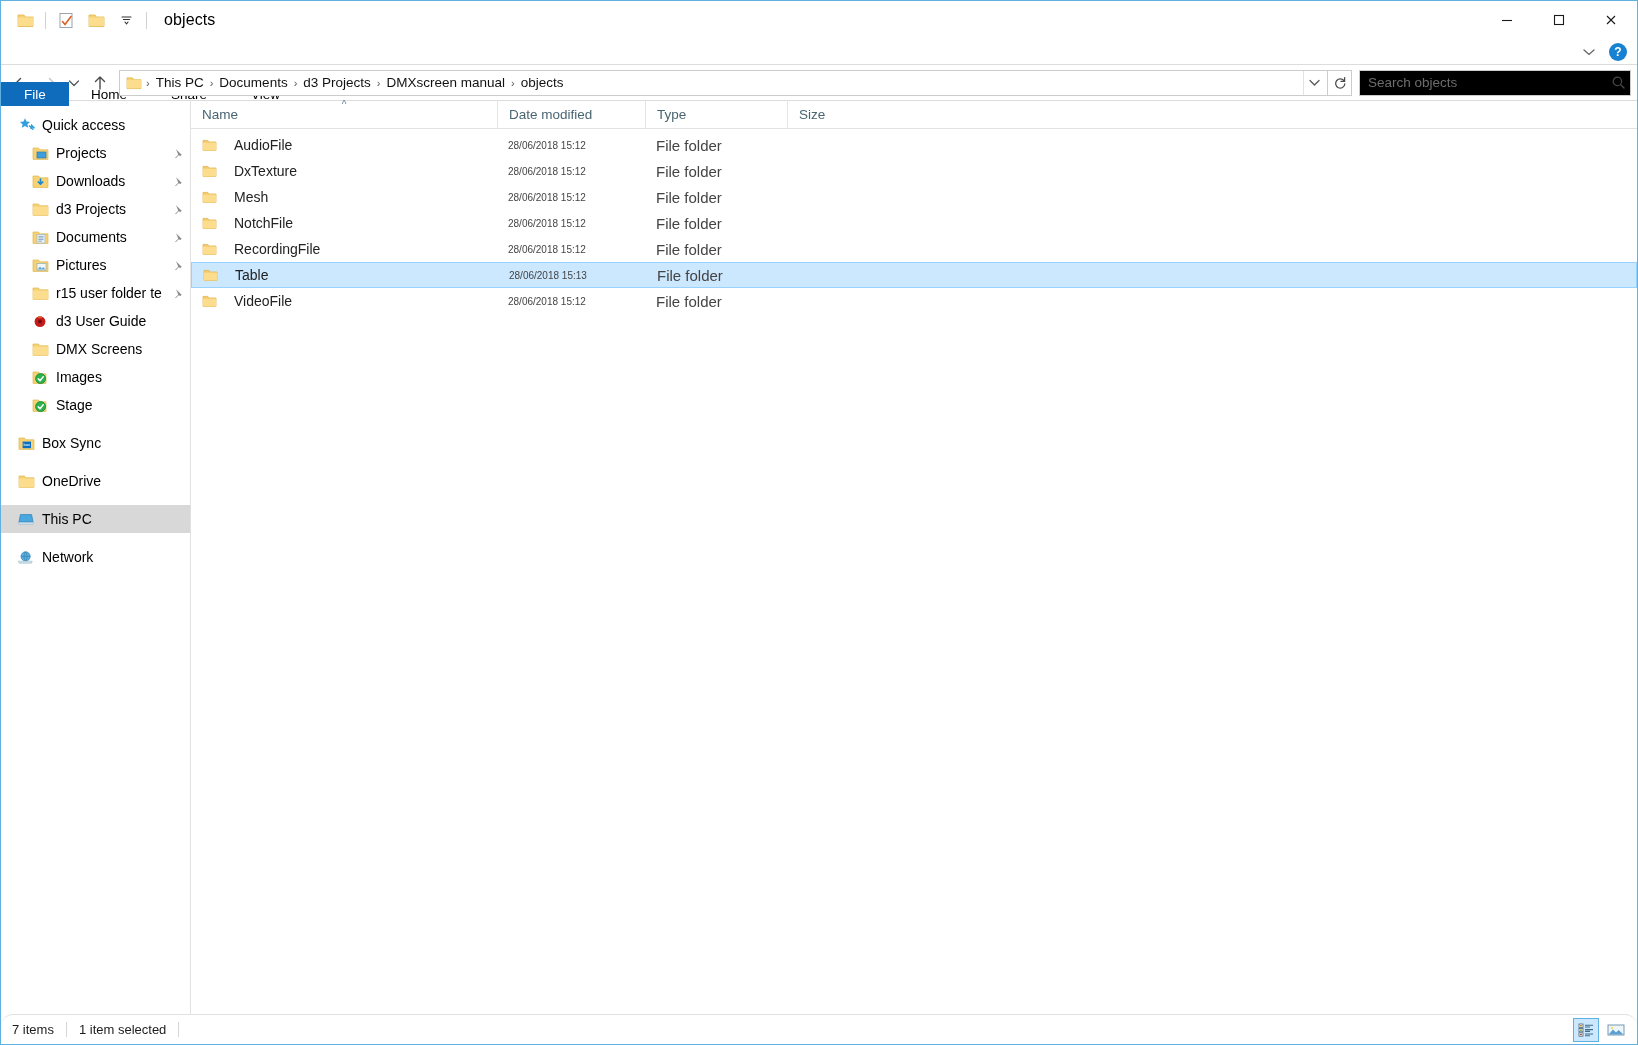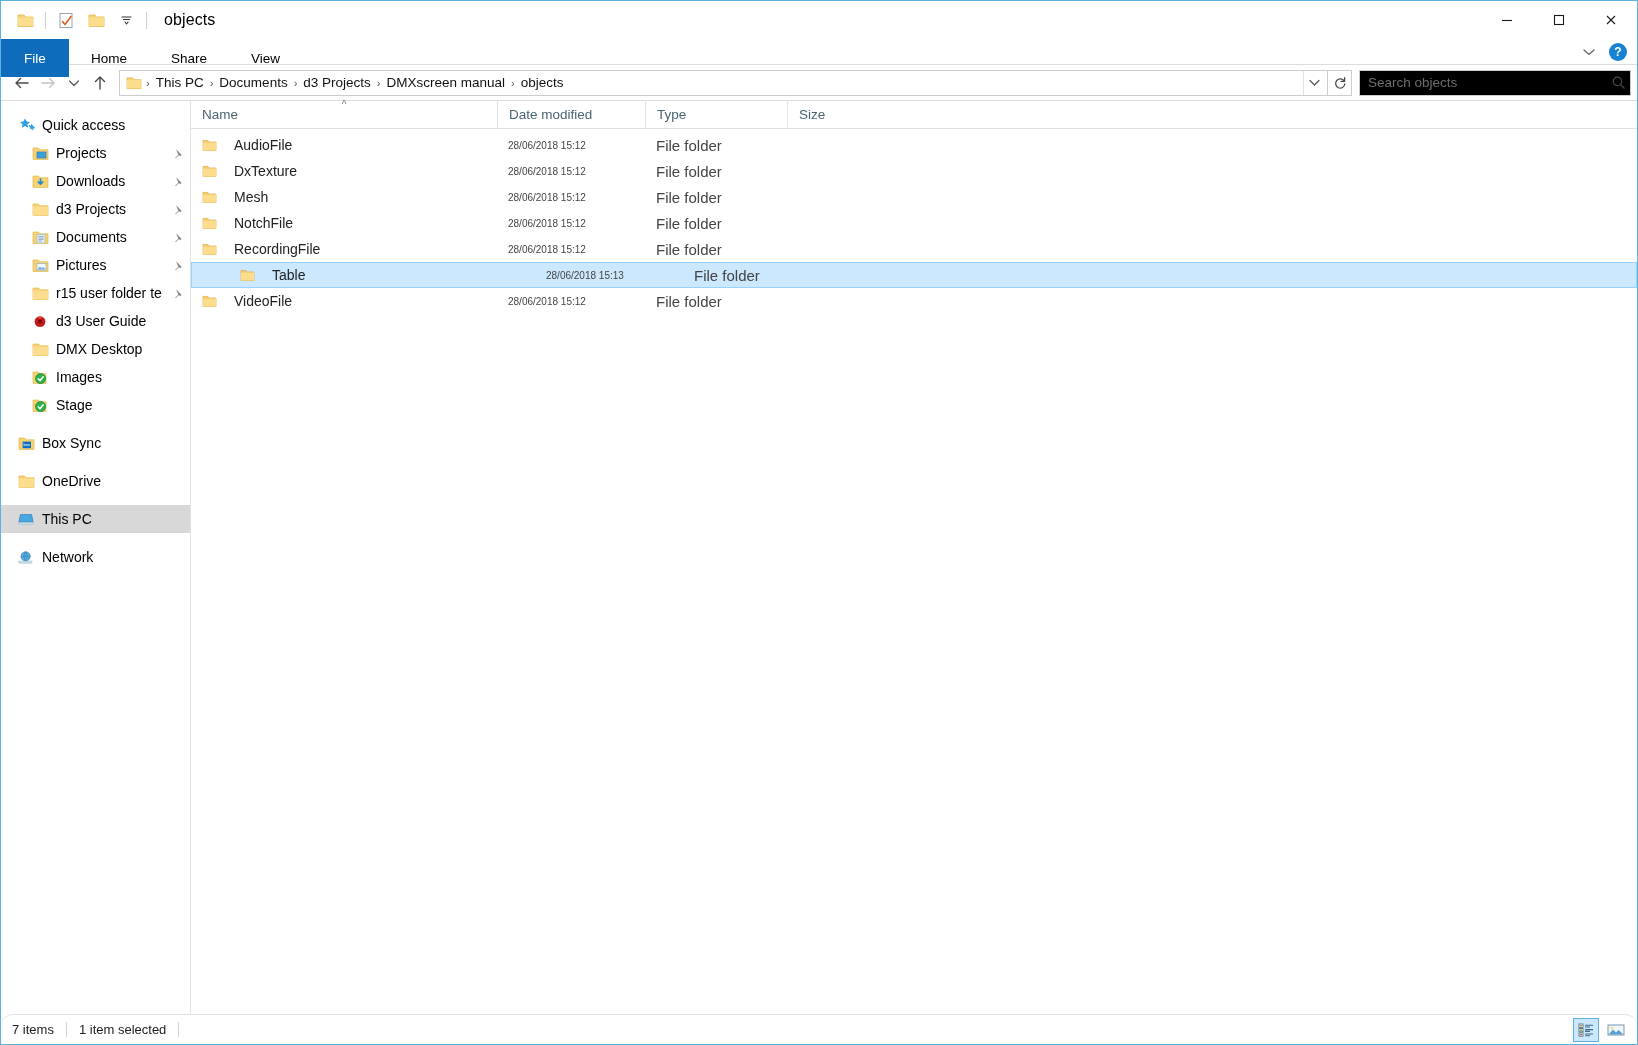"File" .rtab { height: 38px -> 24px; margin-top: none -> 43px }
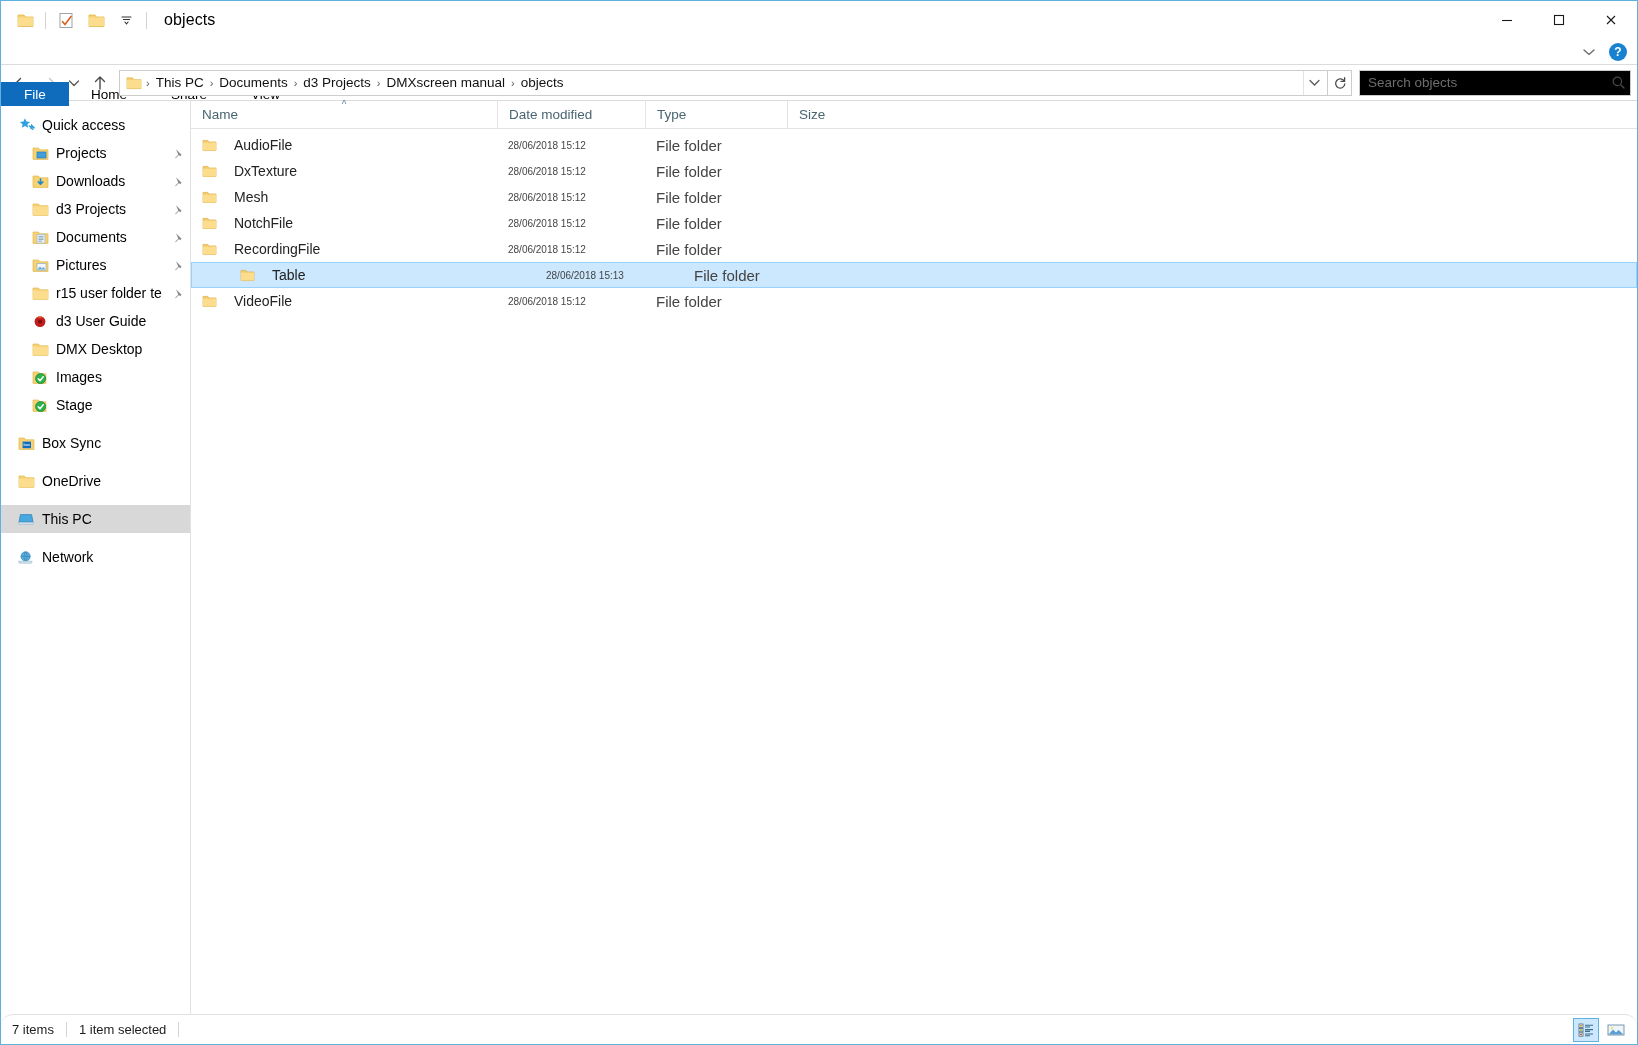"Table" .row.selected { padding-left: 37px -> none }
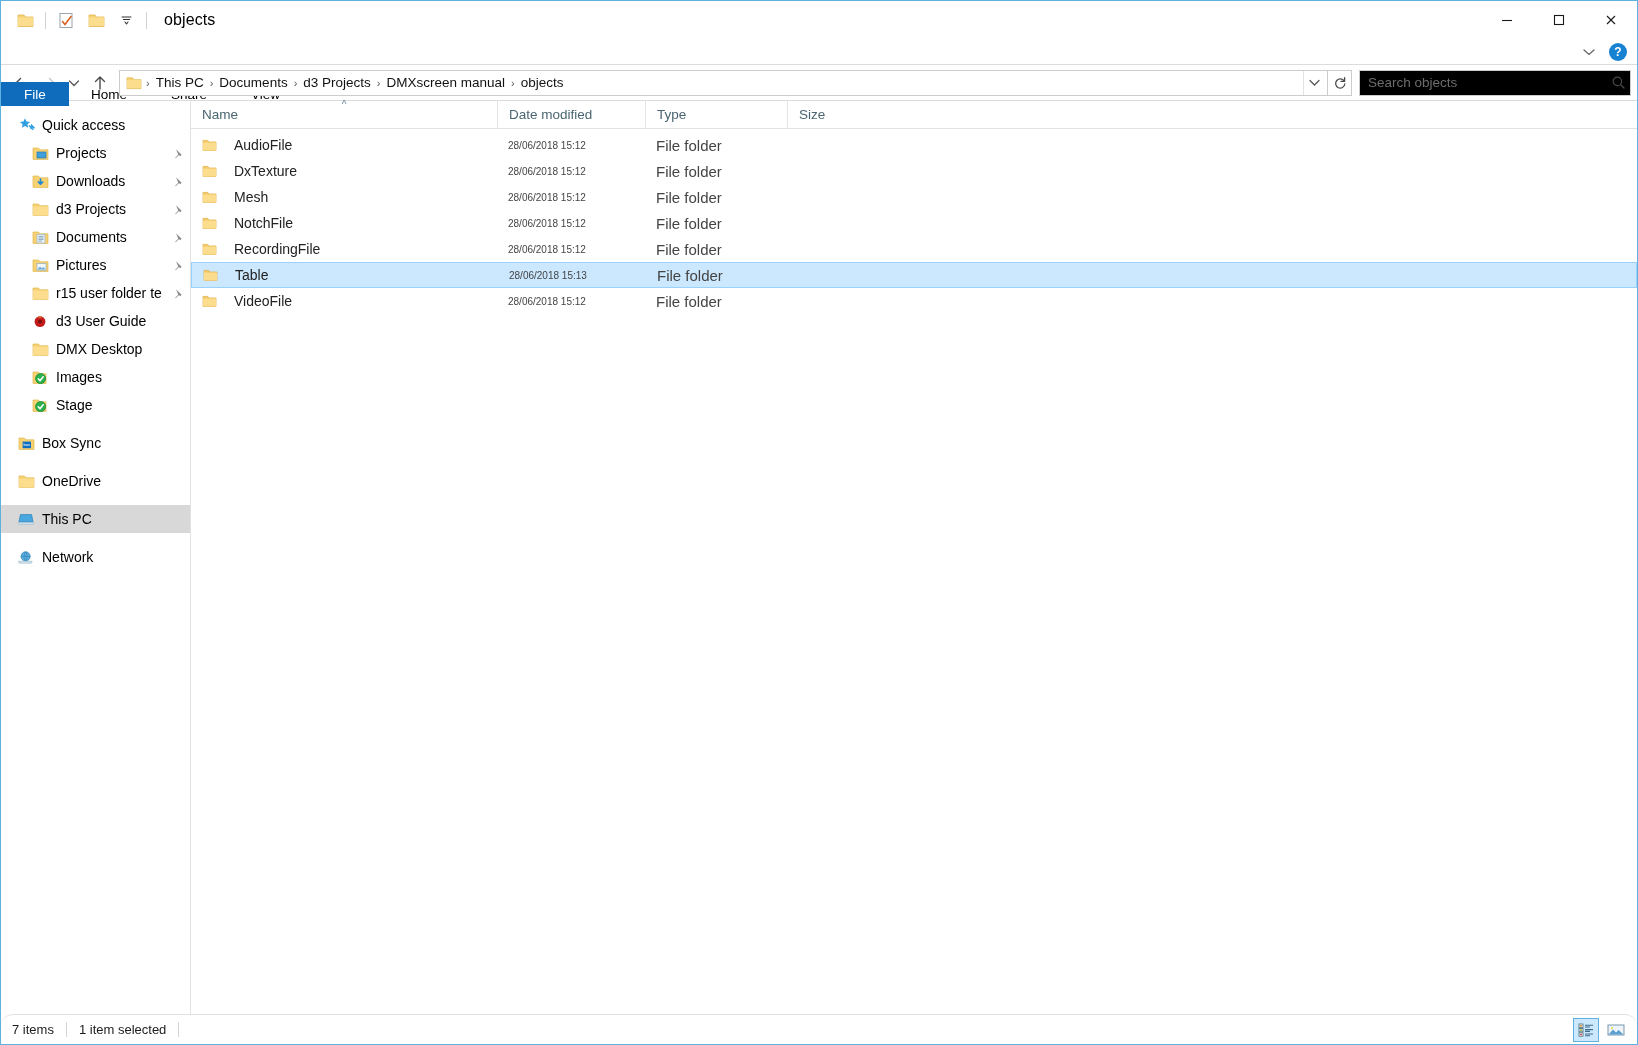"DMX Desktop" span.nlabel { text: Desktop -> Screens }
